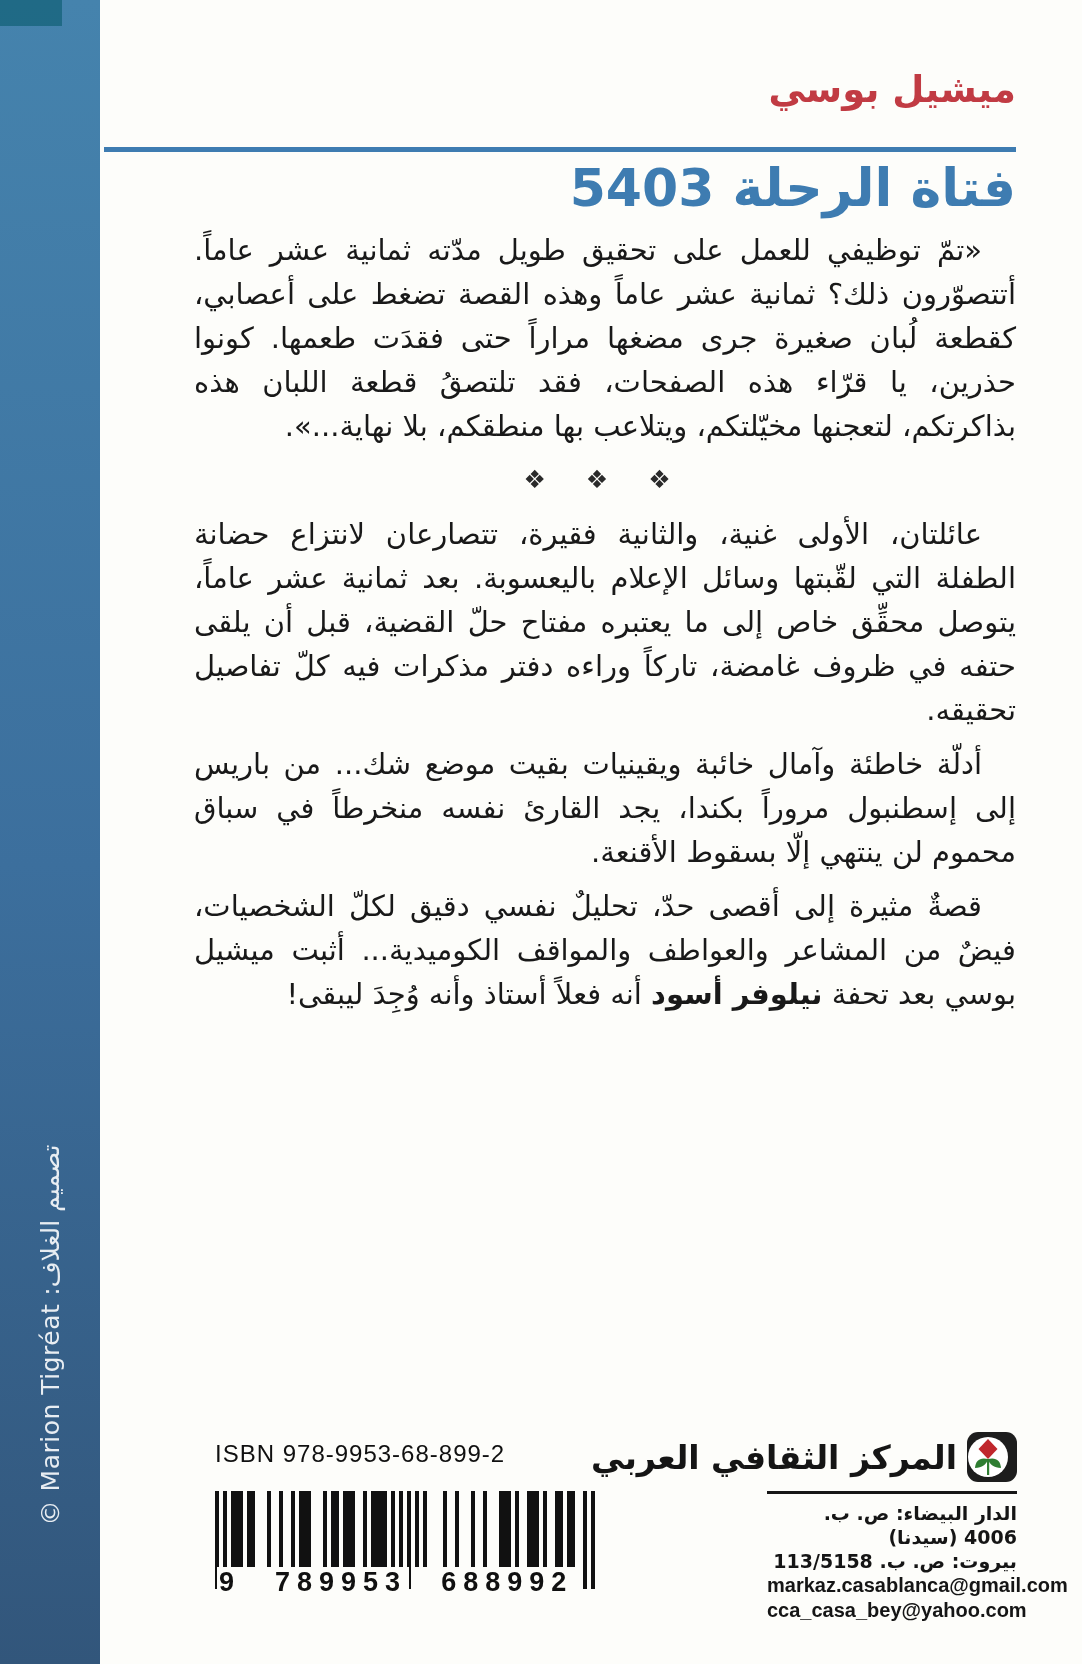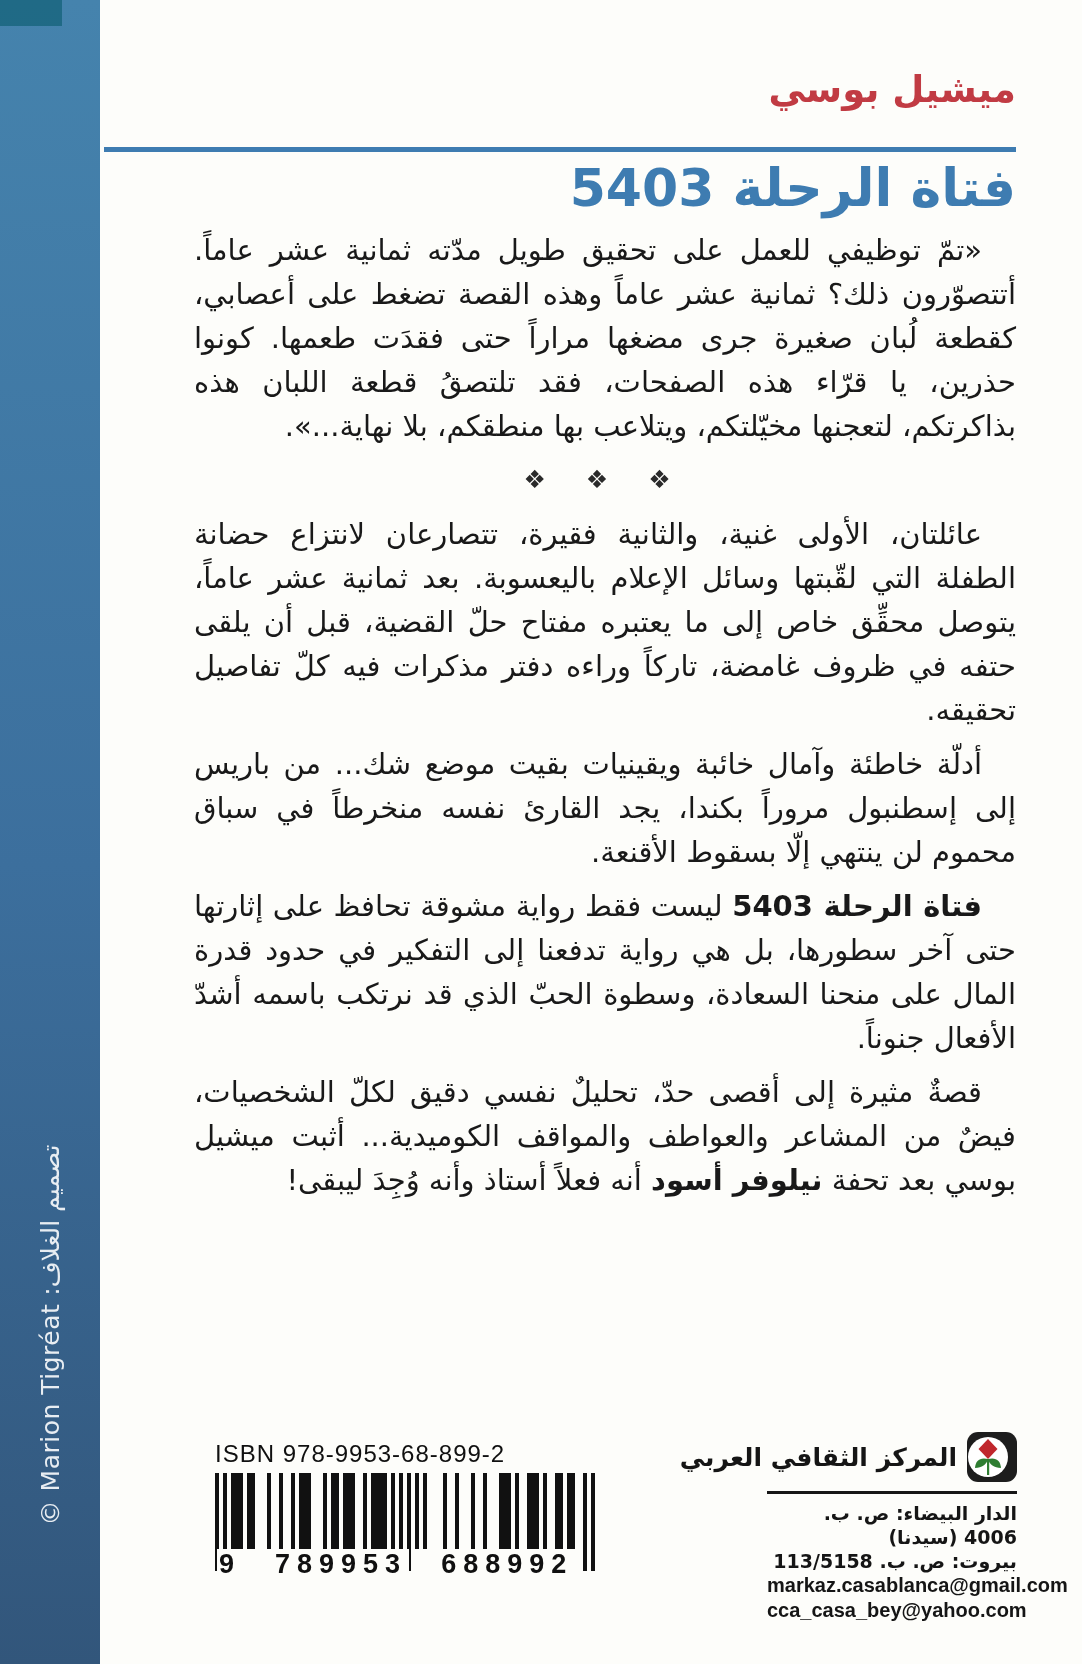"فتاة الرحلة 5403 ليست فقط" p { html: <p><span>فتاة الرحلة 5403</span><span> ليست فقط رواية مشوقة تحافظ على إثارتها حتى آخر سطورها، بل هي رواية تدفعنا إلى التفكير في حدود قدرة المال على منحنا السعادة، وسطوة الحبّ الذي قد نرتكب باسمه أشدّ الأفعال جنوناً.</span></p> -> none }
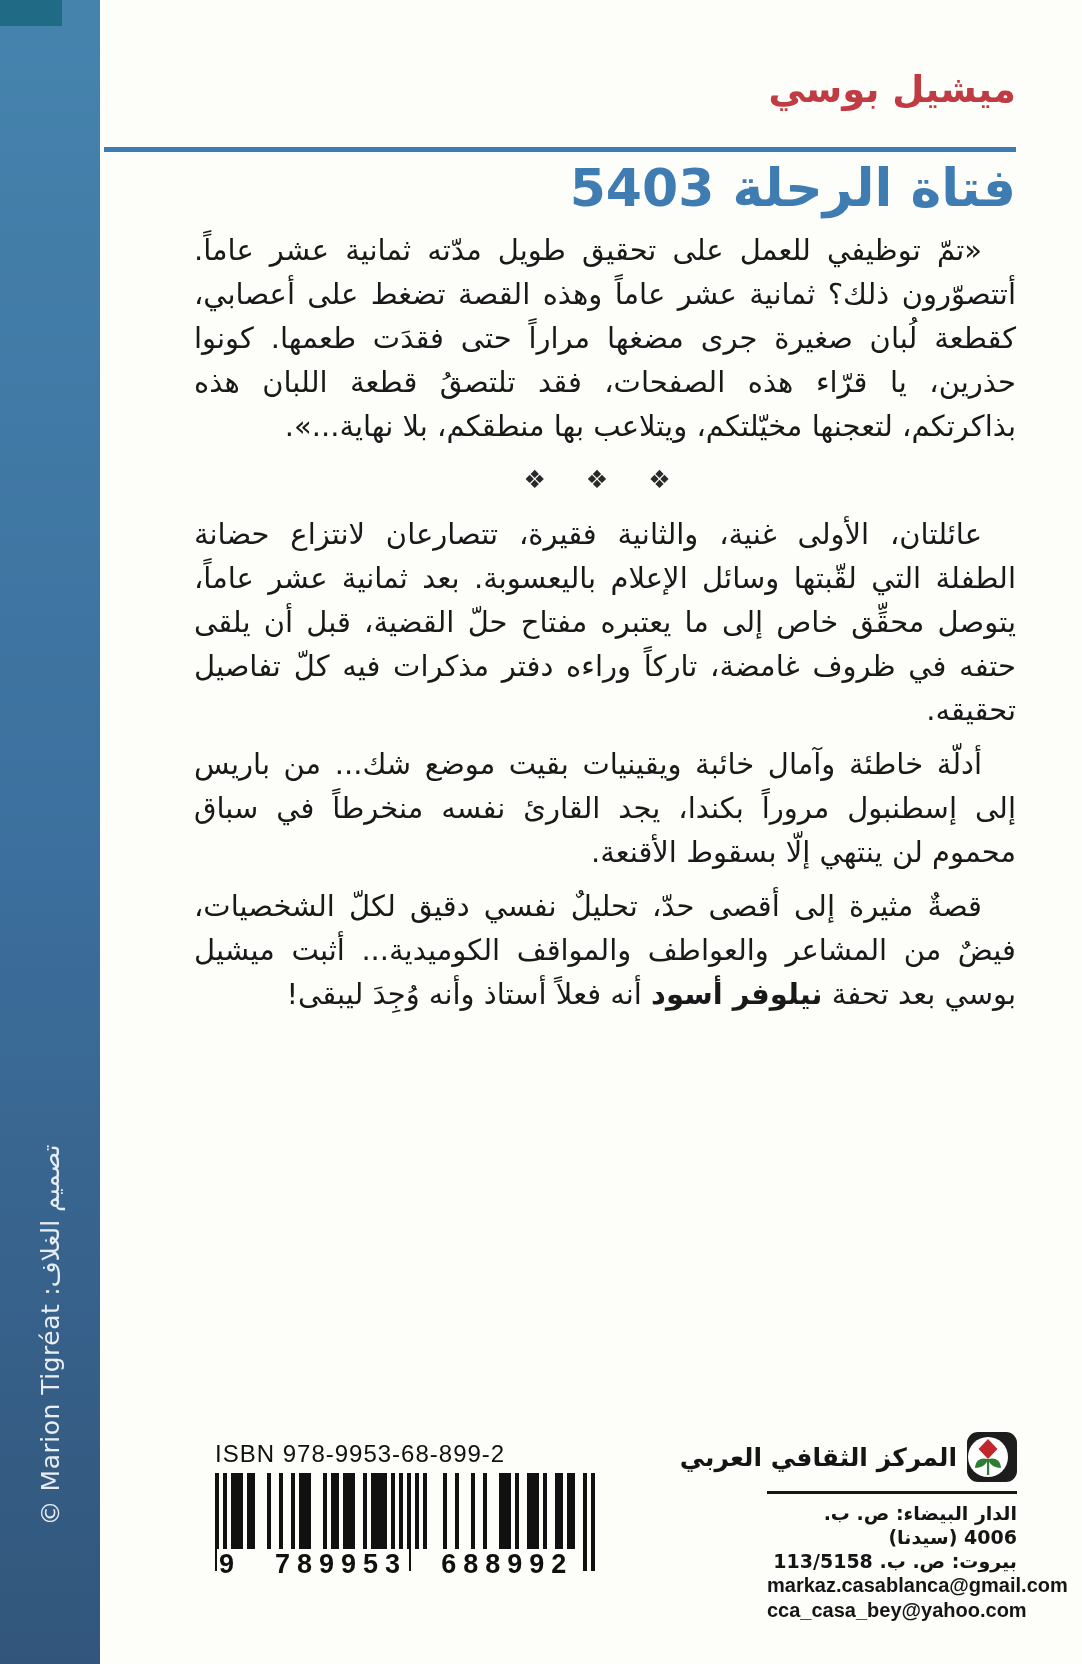"ISBN 978-9953-68-899-2" .isbn-text { margin-bottom: 5px -> 23px }
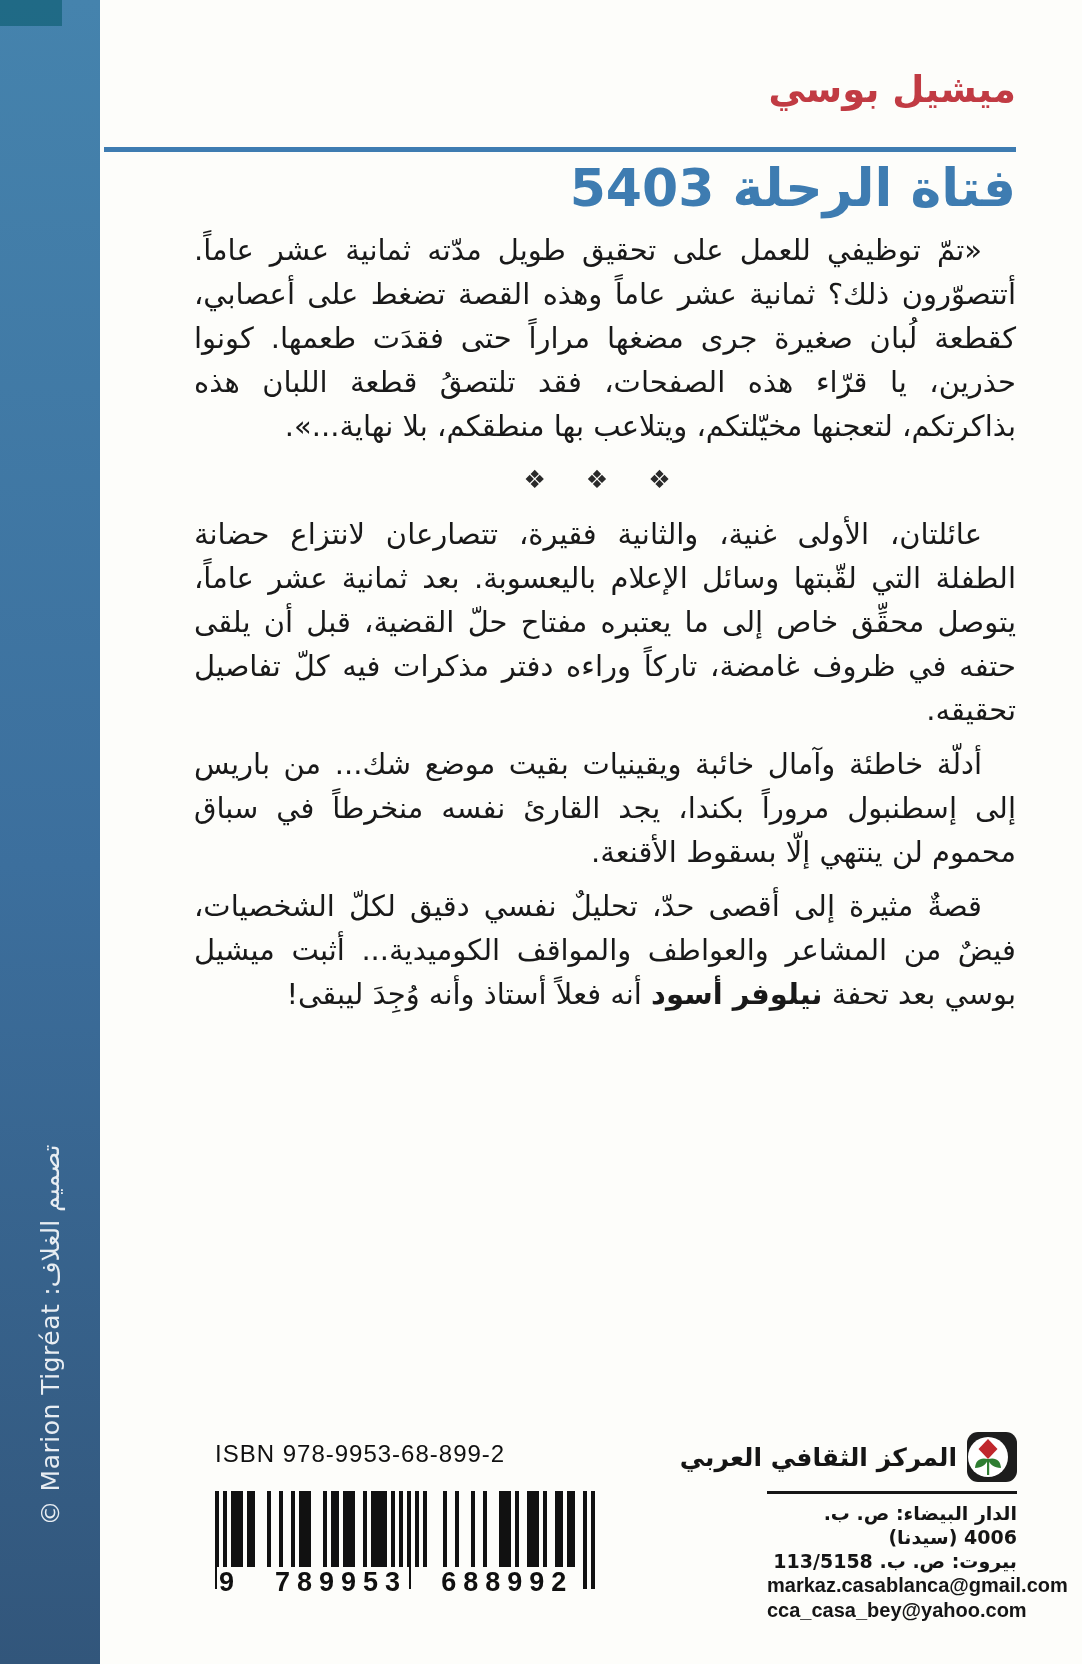"المركز الثقافي العربي" .pub-name { font-size: 25px -> 33px }
